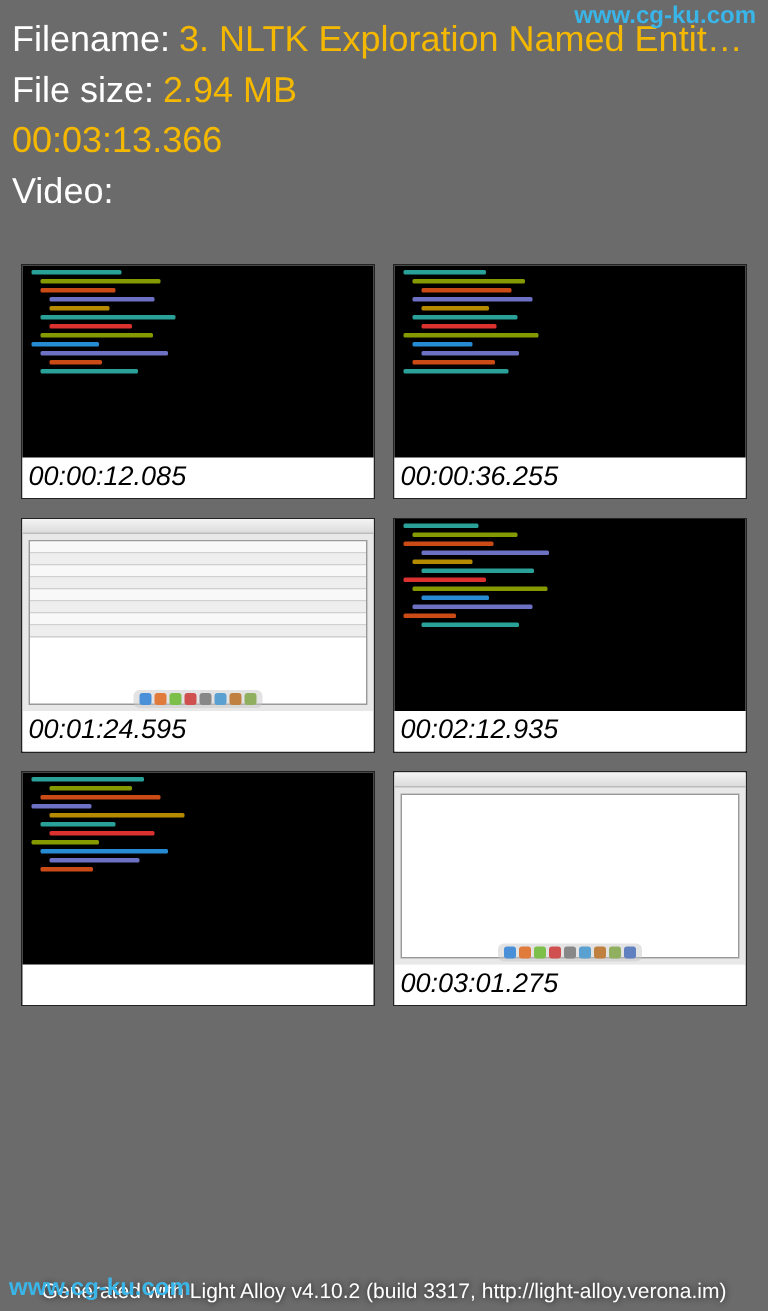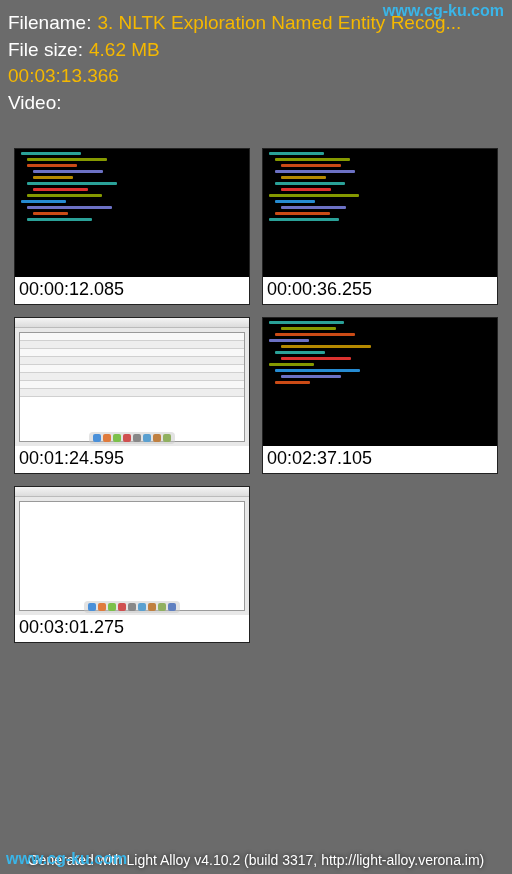"Filename:" .header { font-size: 19px -> 24px }
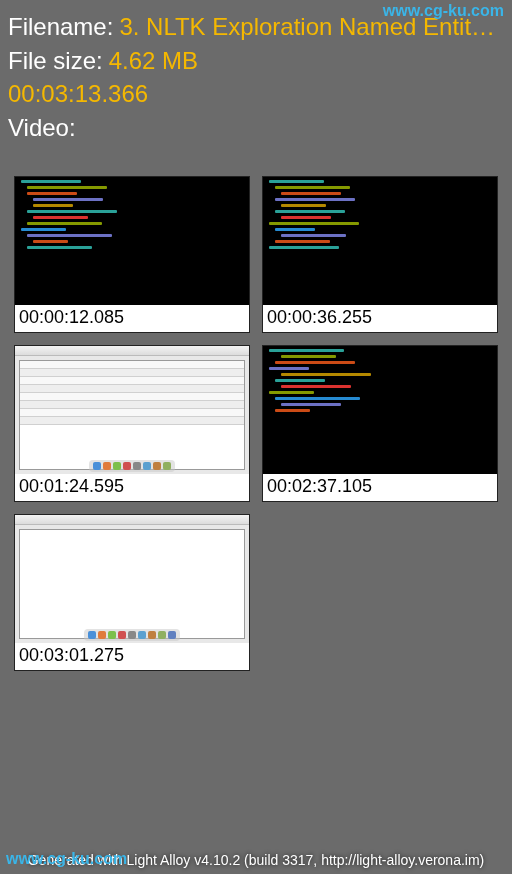"4.62 MB" span.header-value { text: 4.62 -> 2.94 }
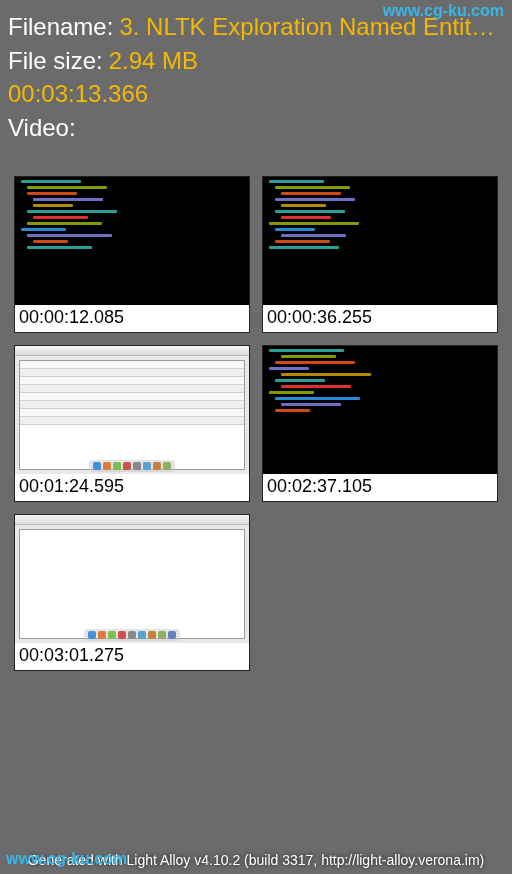"00:00:12.085" .thumbs { font-style: none -> italic }
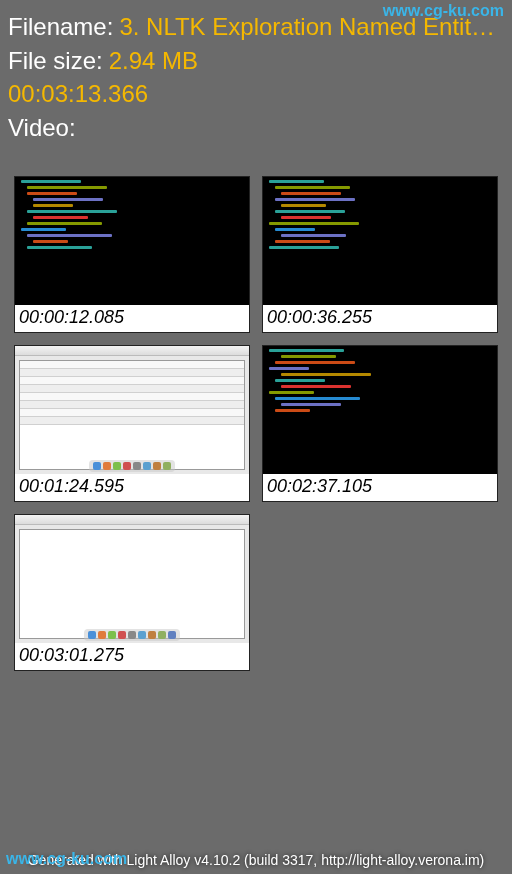"00:02:12.935" div.thumb { html: none -> <div> <div> <div></div> <div></div> <div></div> <div></div> <div></div> <div></div> <div></div> <div></div> <div></div> <div></div> <div></div> <div></div> </div> <div>00:02:12.935</div> </div> }
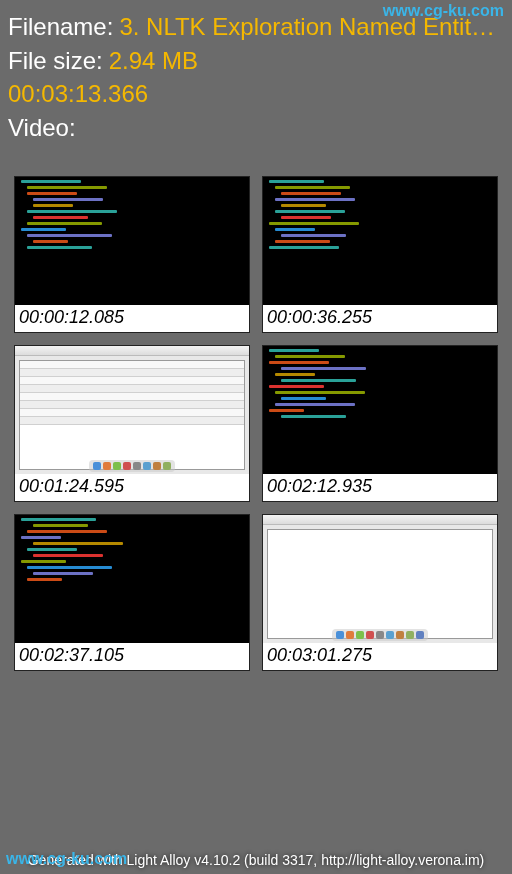"00:02:37.105" div.timestamp { html: <div>00:02:37.105</div> -> none }
